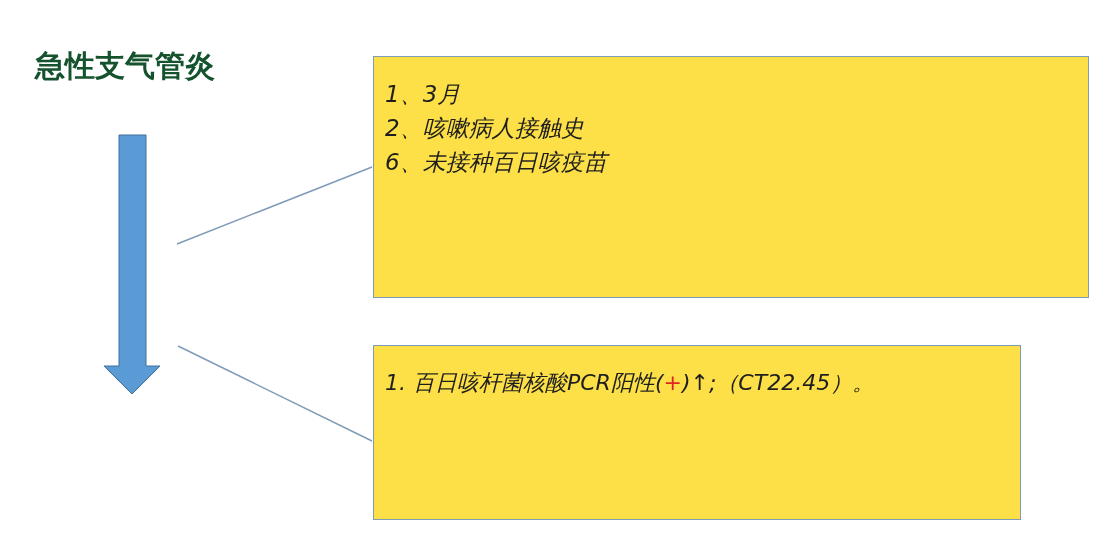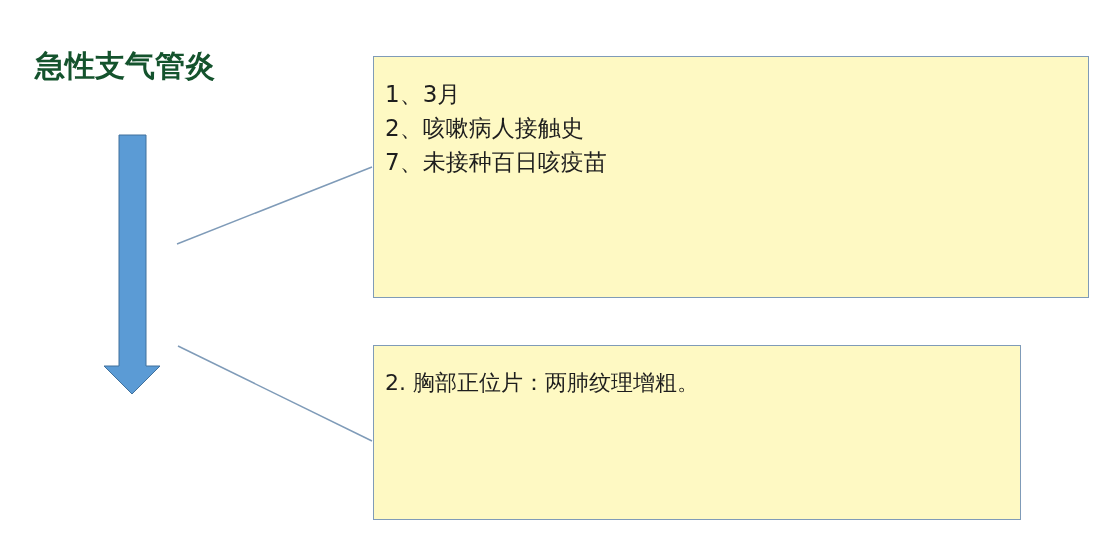"1、3月" .box { background: #fef9c3 -> #fde047; font-style: none -> italic }
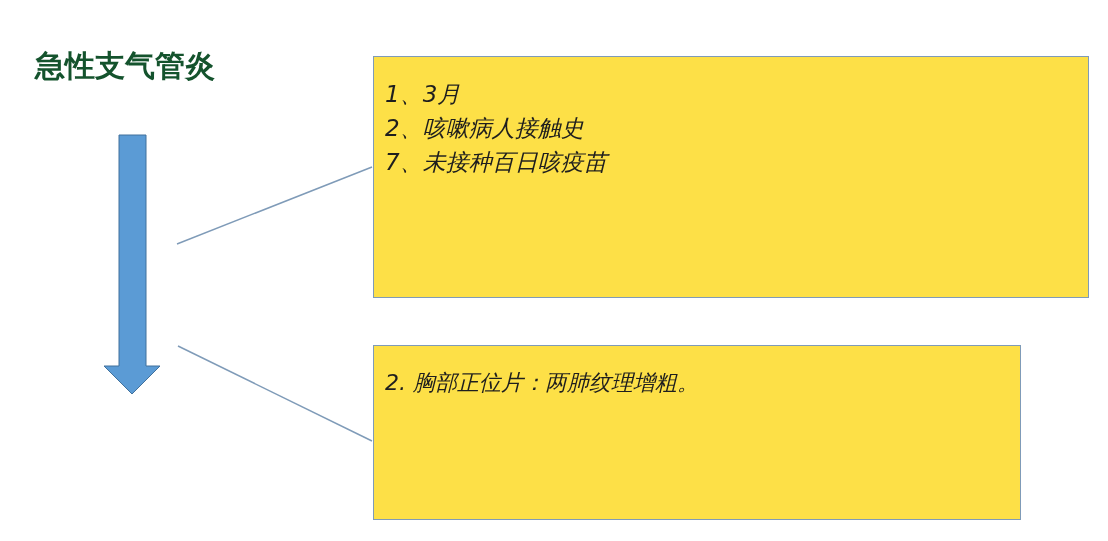"7、未接种百日咳疫苗" div.line { text: 7 -> 6 }
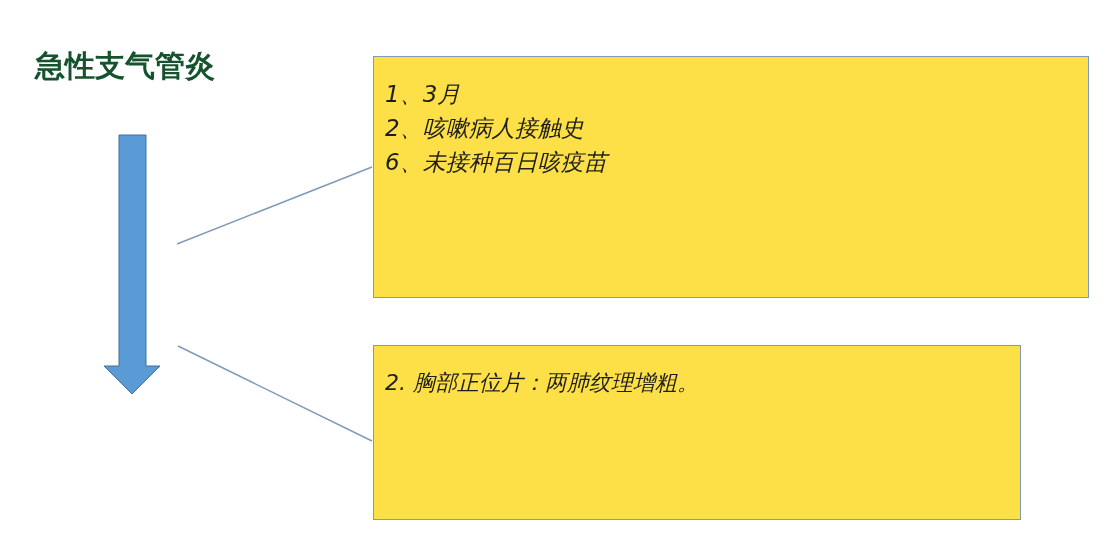"1. 百日咳杆菌核酸PCR阳性(+)↑;（CT22.45）。" div.line { html: none -> <div> <span>1. 百日咳杆菌核酸PCR阳性(</span><span>+</span><span>)↑;（CT22.45）。</span> </div> }
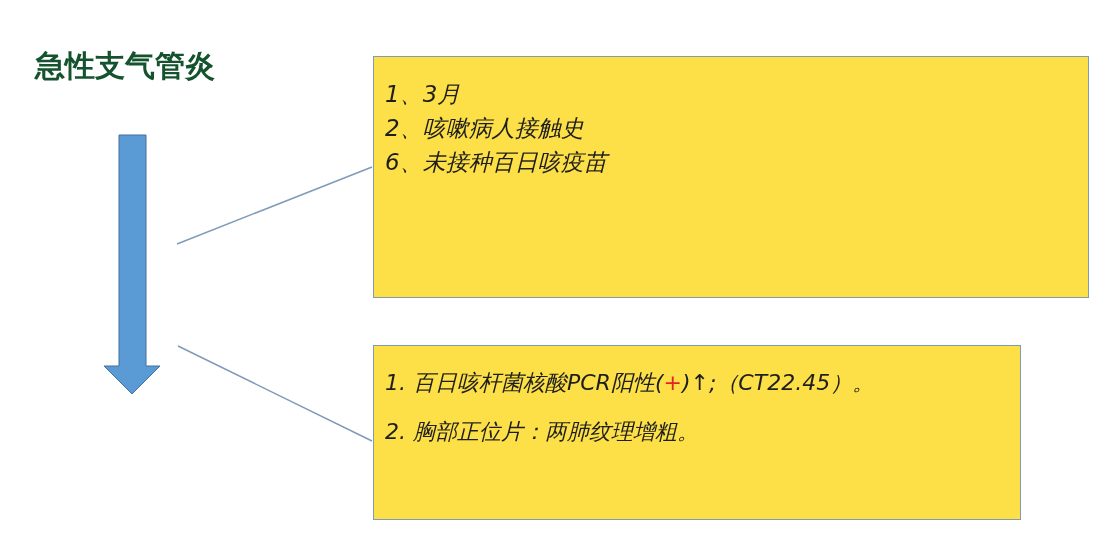"2. 胸部正位片：两肺纹理增粗。" div.line { html: <div>2. 胸部正位片：两肺纹理增粗。</div> -> none }
